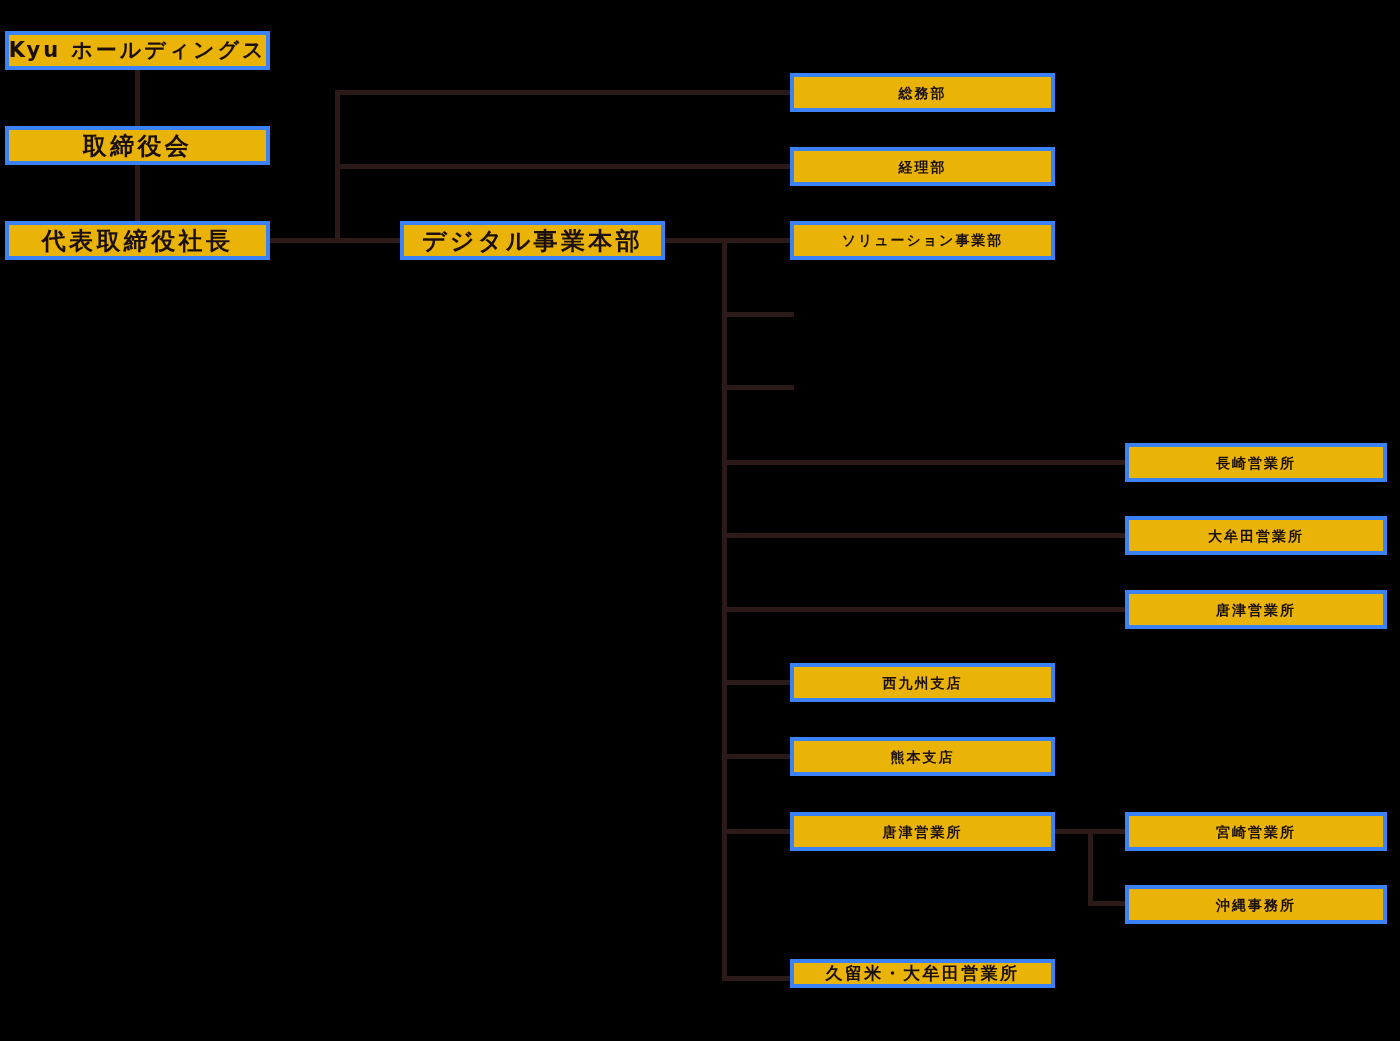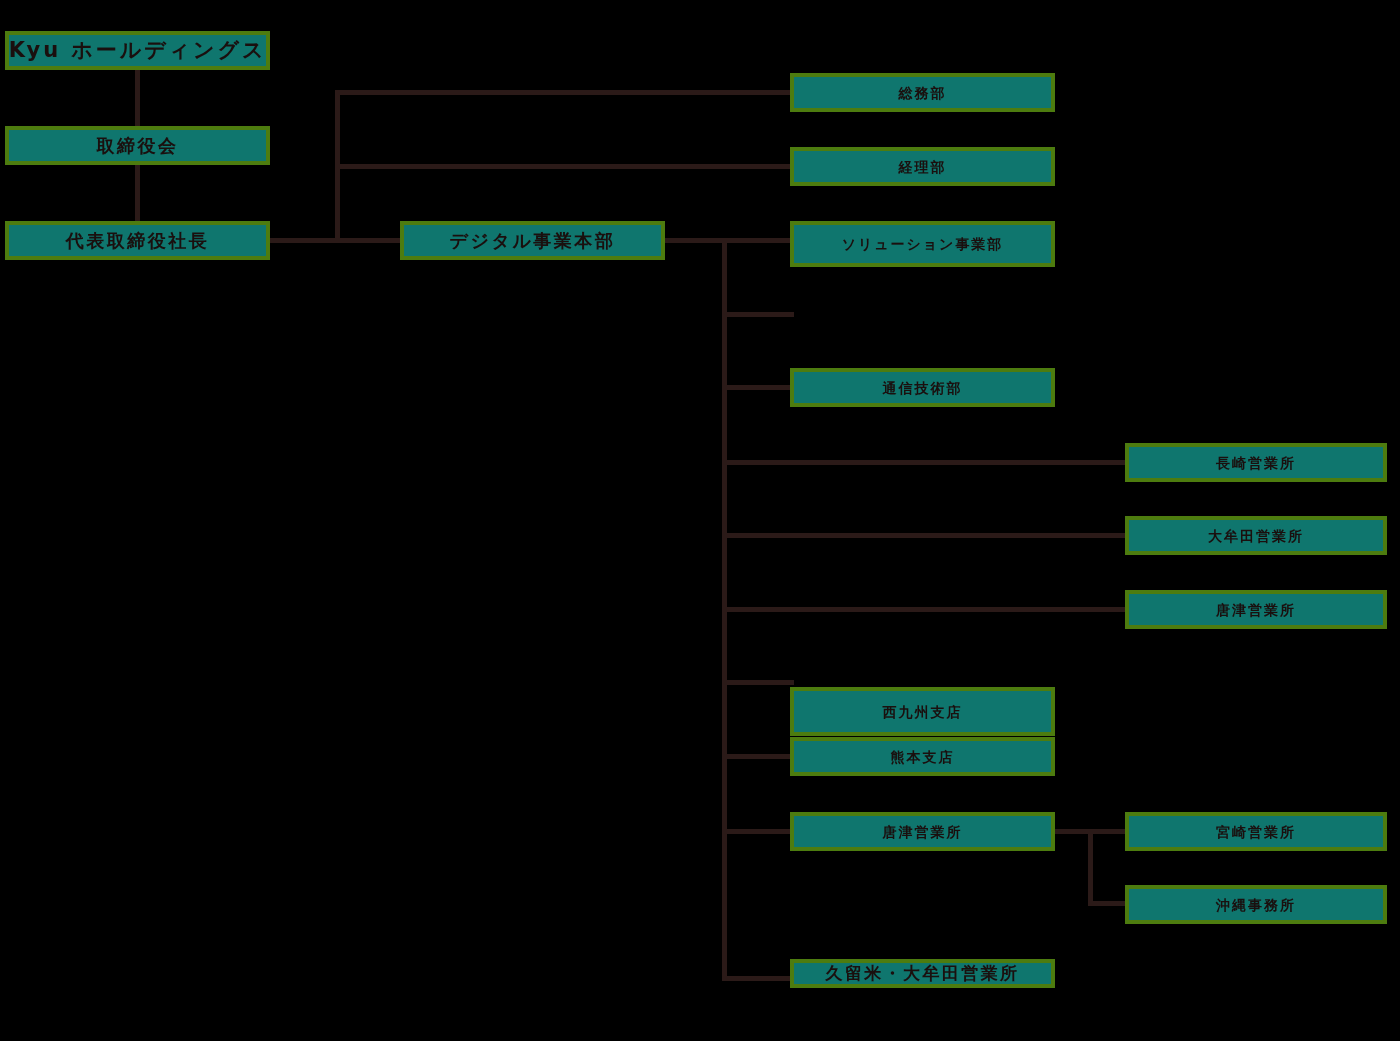"Kyu ホールディングス" .node { background: #0f766e -> #eab308; border: 4px solid #4d7c0f -> 4px solid #3b82f6 }
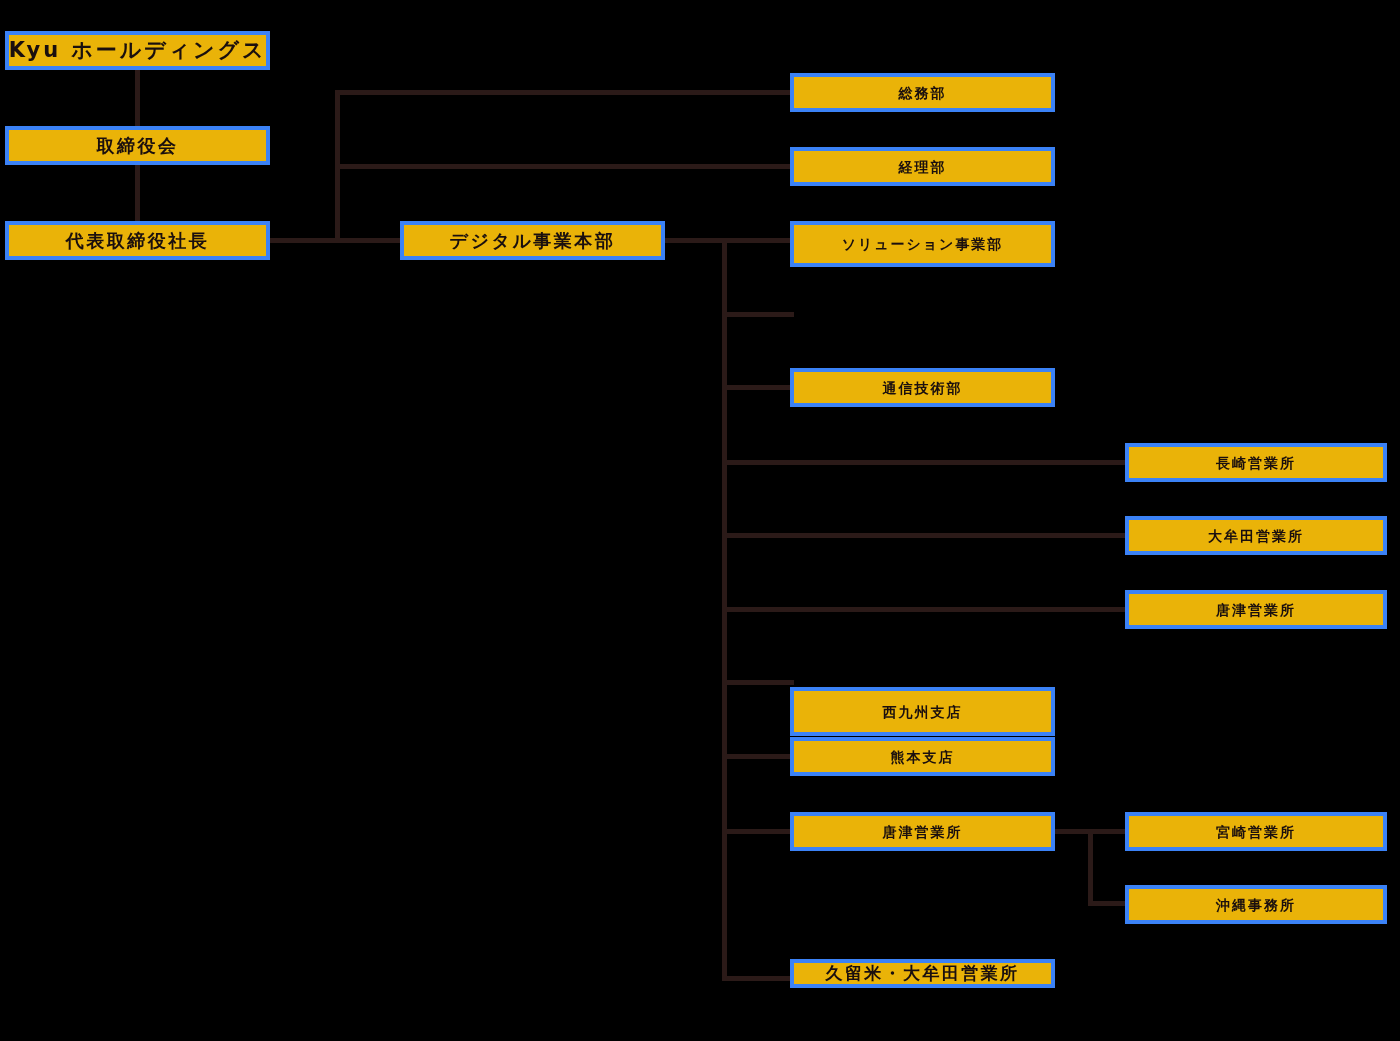"取締役会" .node.fs-19 { font-size: 18px -> 24px }
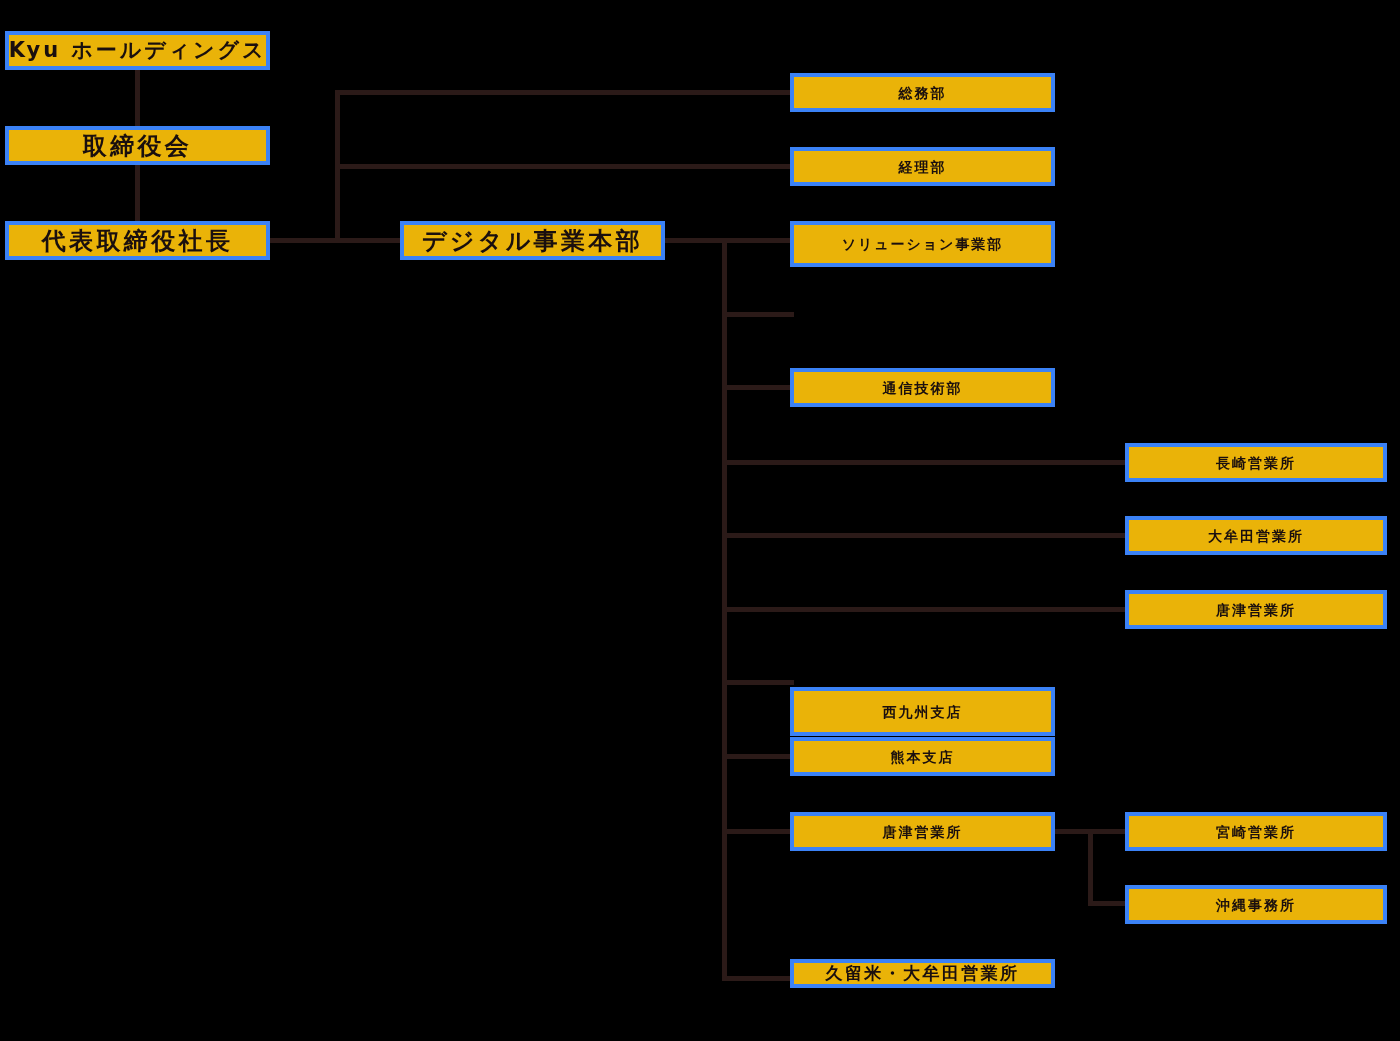"ソリューション事業部" div.node { font-family: none -> Liberation Mono, monospace; height: 46px -> 39px }
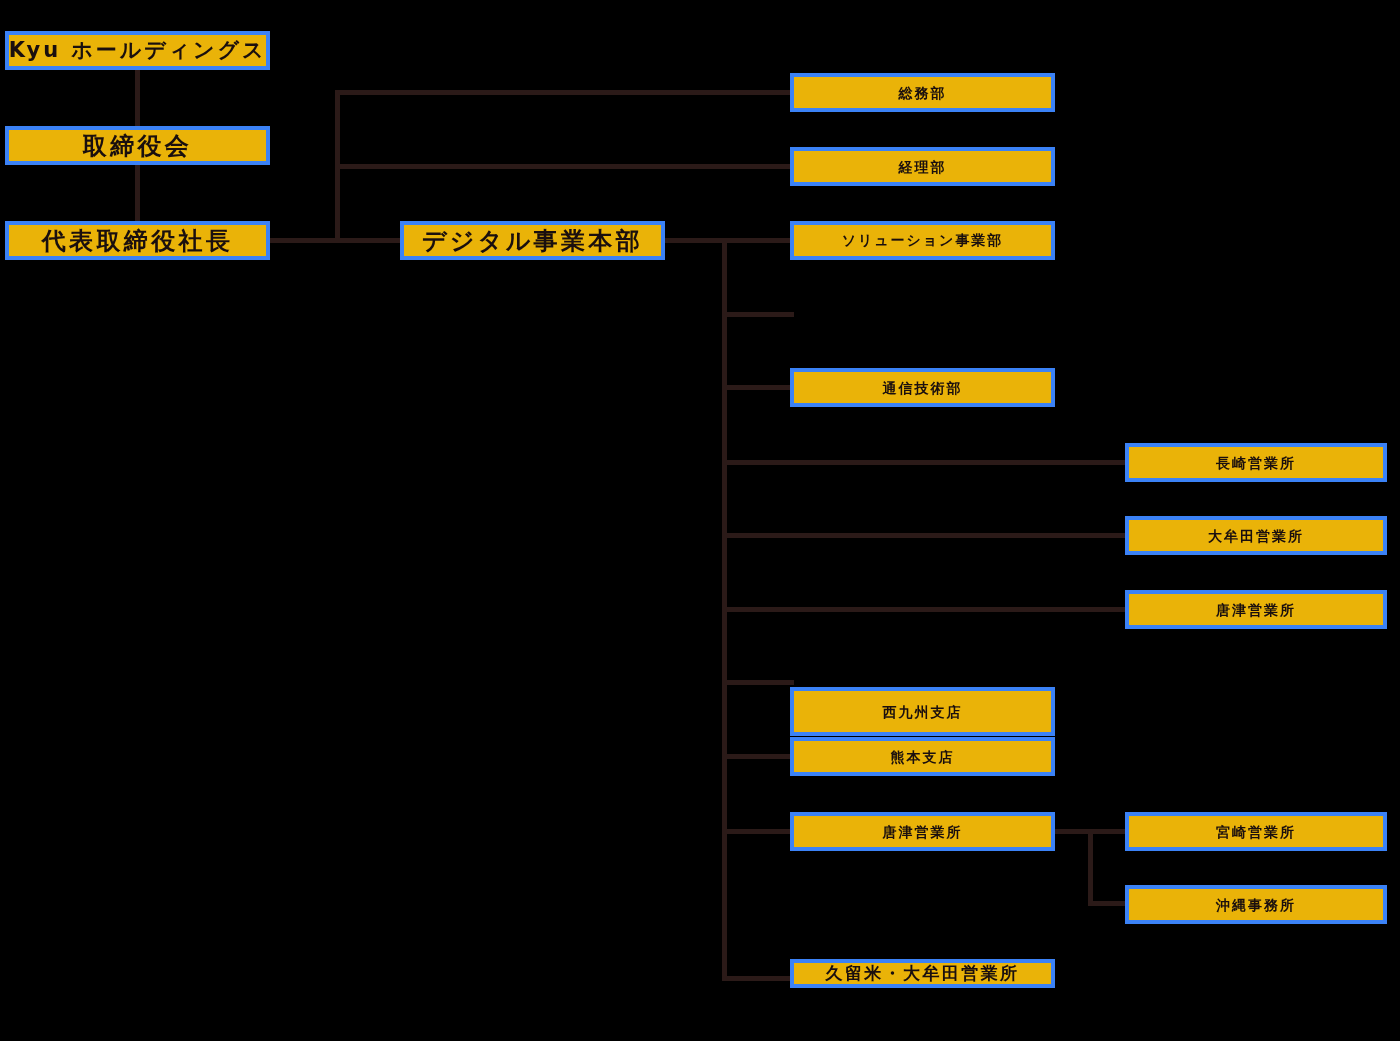"通信技術部" div.node { html: <div> <span>通信技術部</span> </div> -> none }
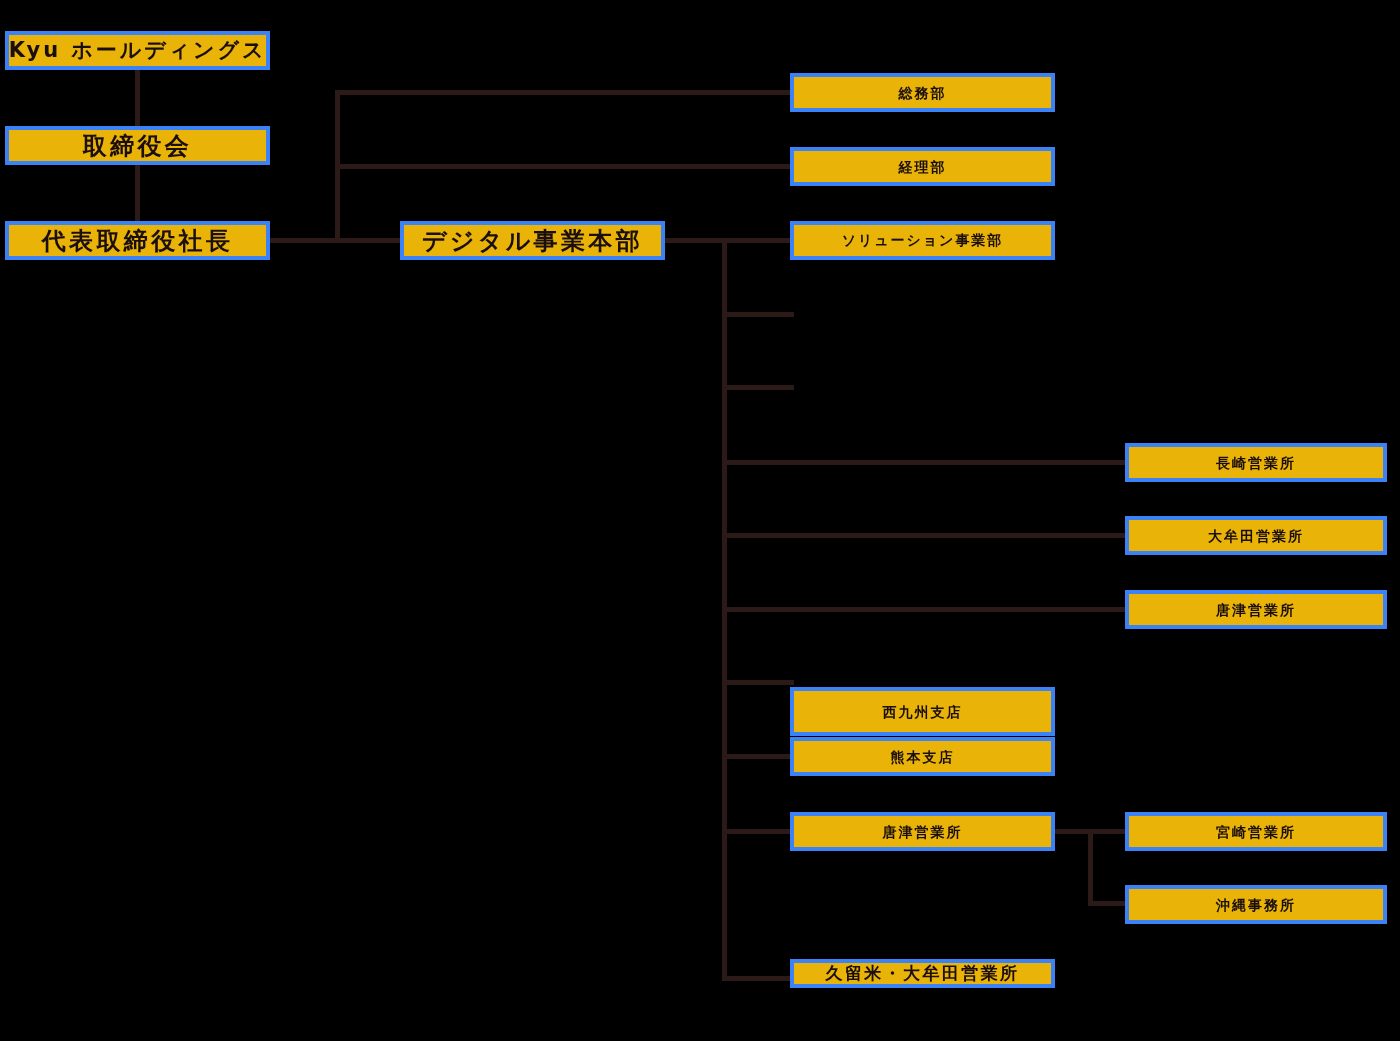"西九州支店" div.node { height: 49px -> 39px; margin-top: 24px -> none }
